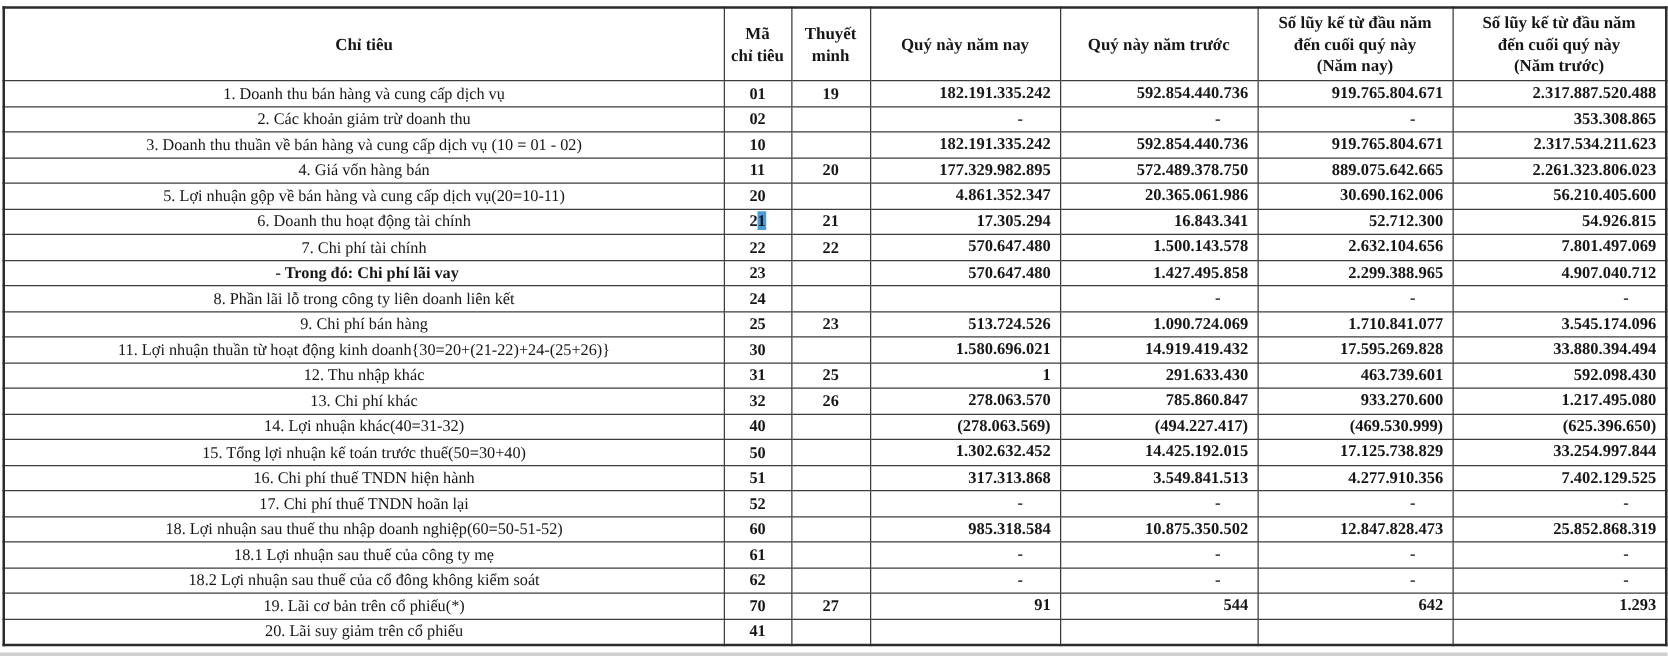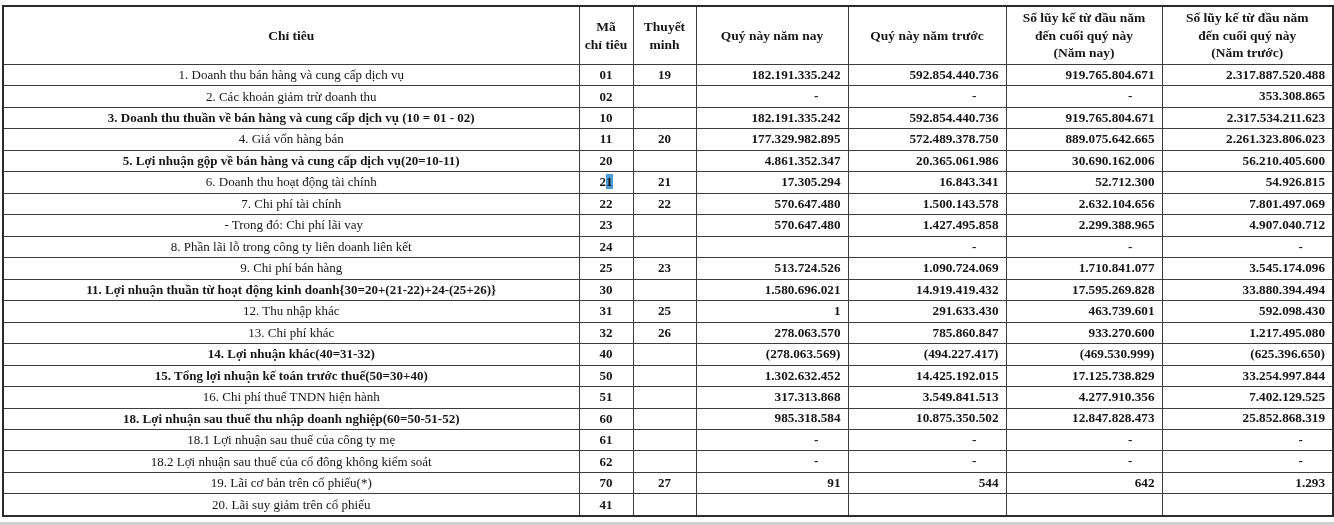"3. Doanh thu thuần về" td.label.bold { font-weight: bold -> normal }
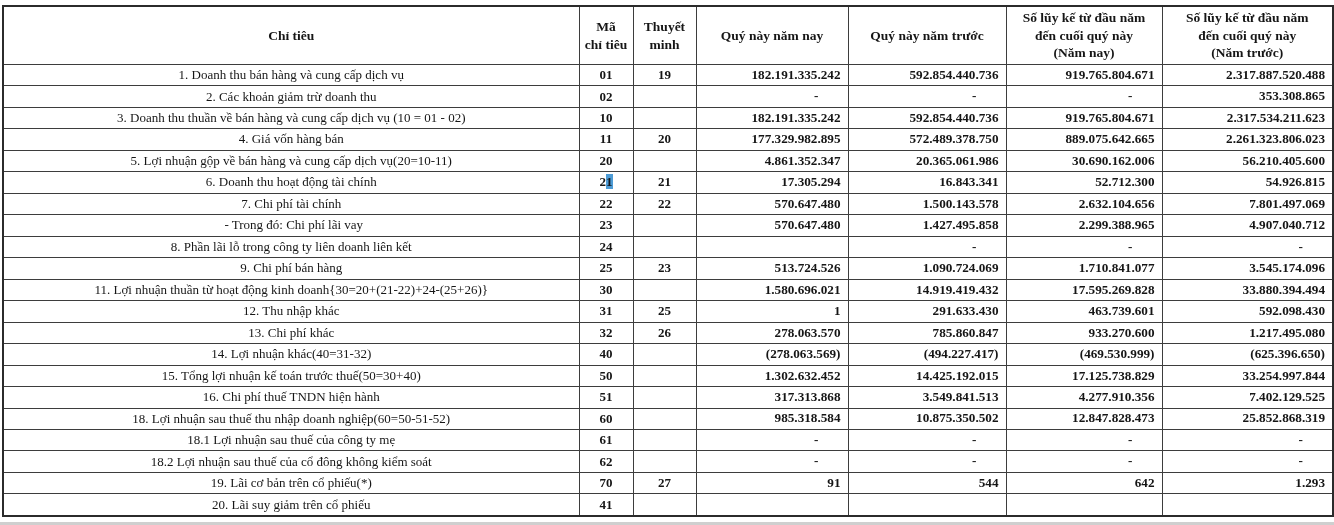"- Trong đó: Chi phí" td.label.indent { font-weight: none -> bold }
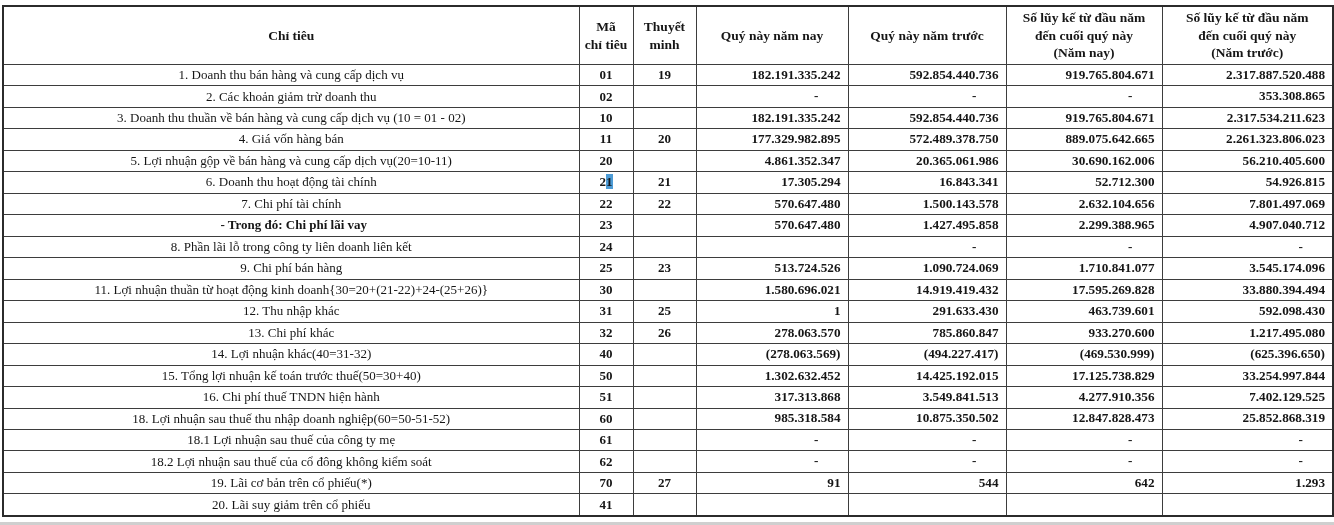"17. Chi phí thuế TNDN" tr { html: none -> <tr> <td>17. Chi phí thuế TNDN hoãn lại</td> <td>52</td> <td></td> <td>-</td> <td>-</td> <td>-</td> <td>-</td> </tr> }
